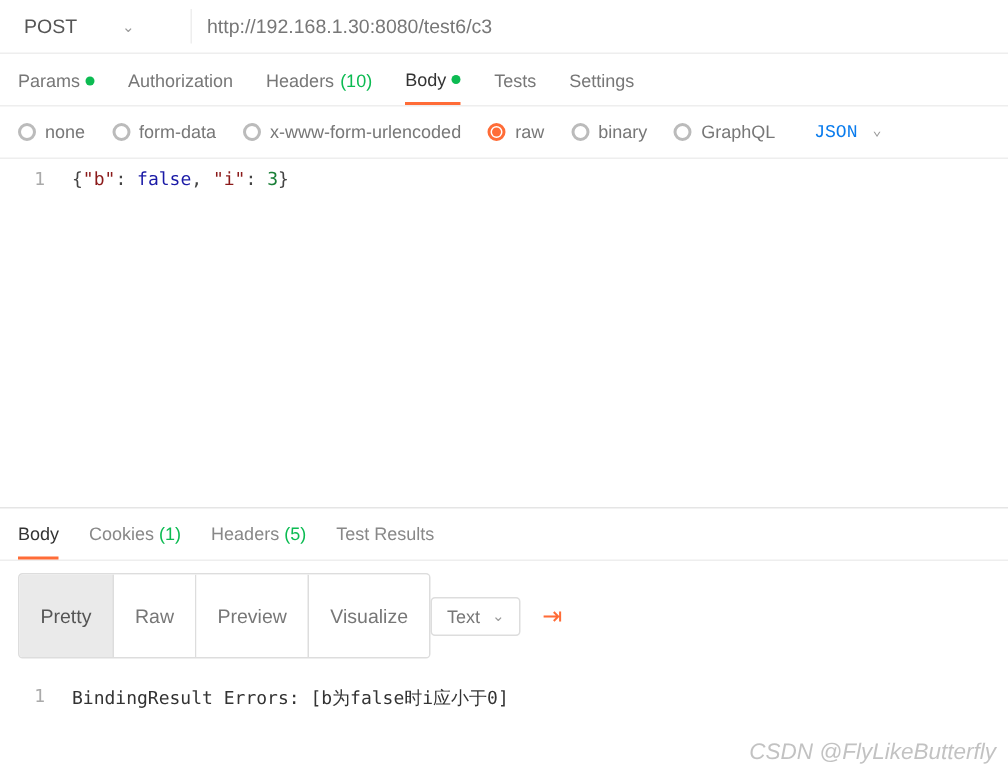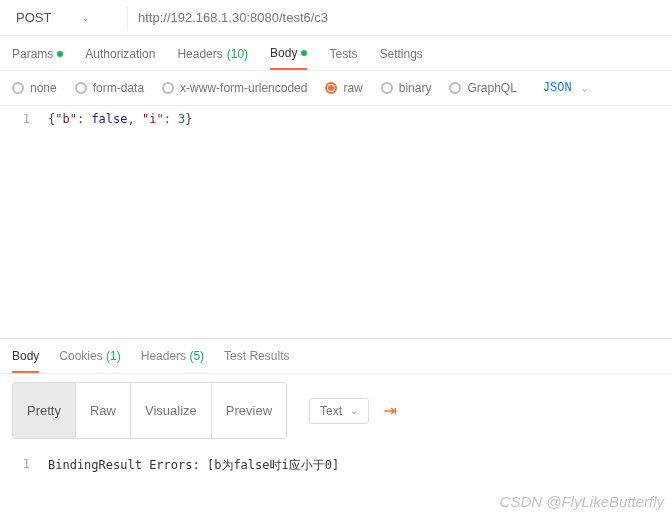"Visualize" div.btn { order: before "Preview" -> after "Preview" }
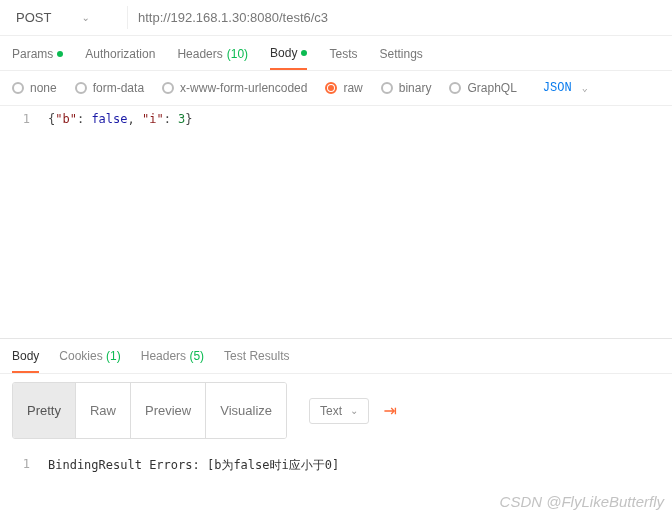"Text" .text-select { margin-left: 22px -> 0 }
